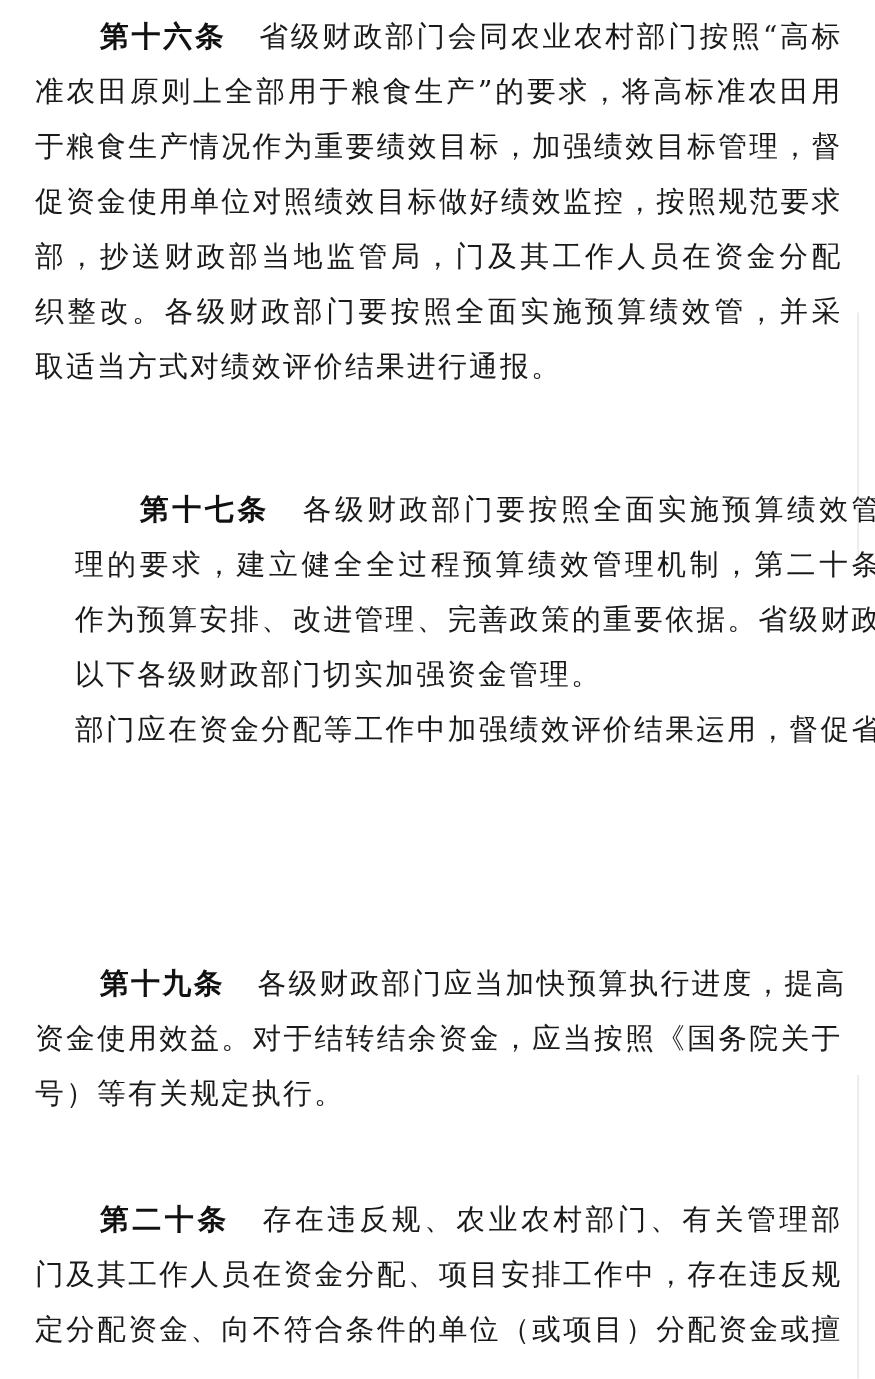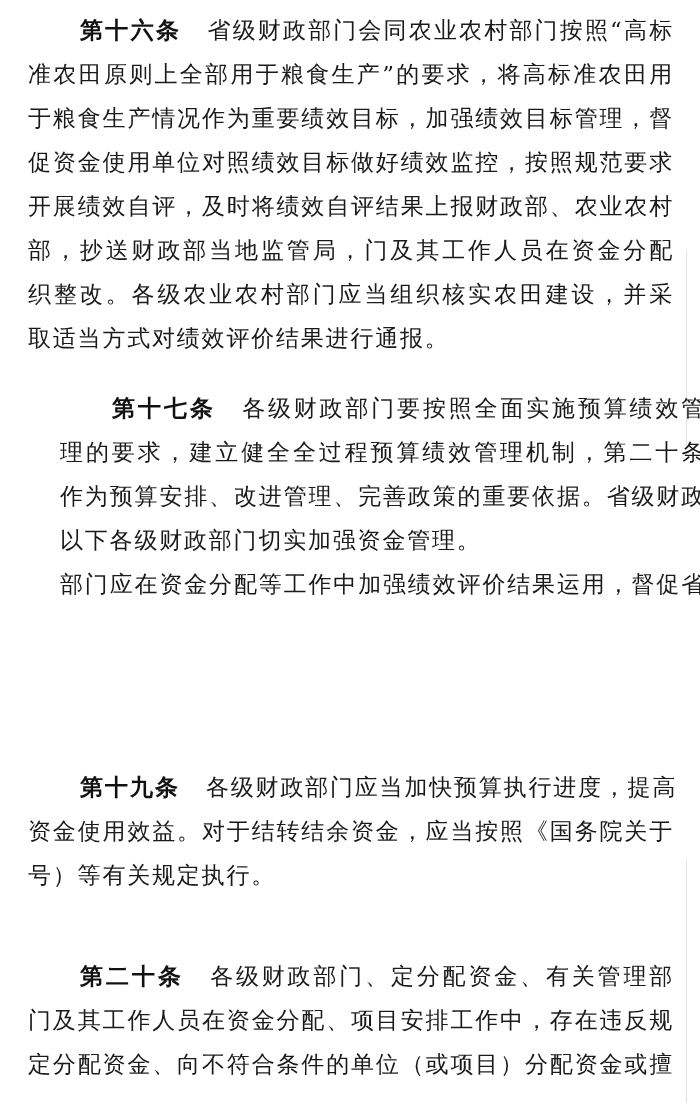"开展绩效自评，及时将绩效自评结果上报财政部、农业农村" div.line { html: <div>开展绩效自评，及时将绩效自评结果上报财政部、农业农村</div> -> none }
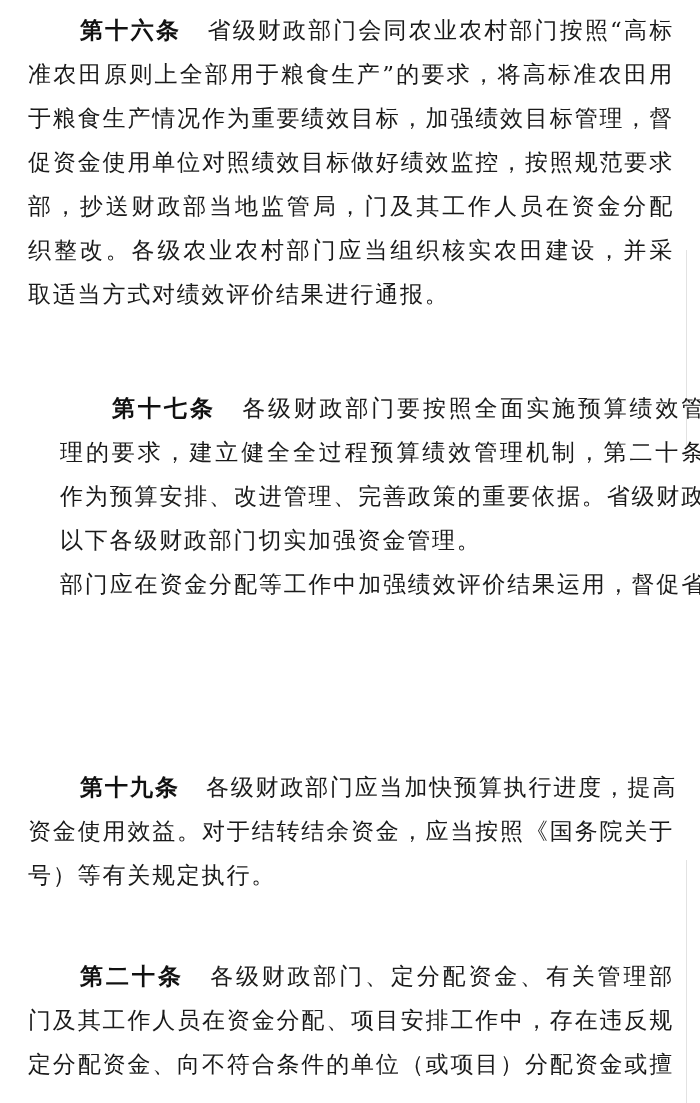"织整改。各级农业农村部门应当组织核实农田建设，并采" div.line { text: 农业农村部门应当组织核实农田建设 -> 财政部门要按照全面实施预算绩效管 }
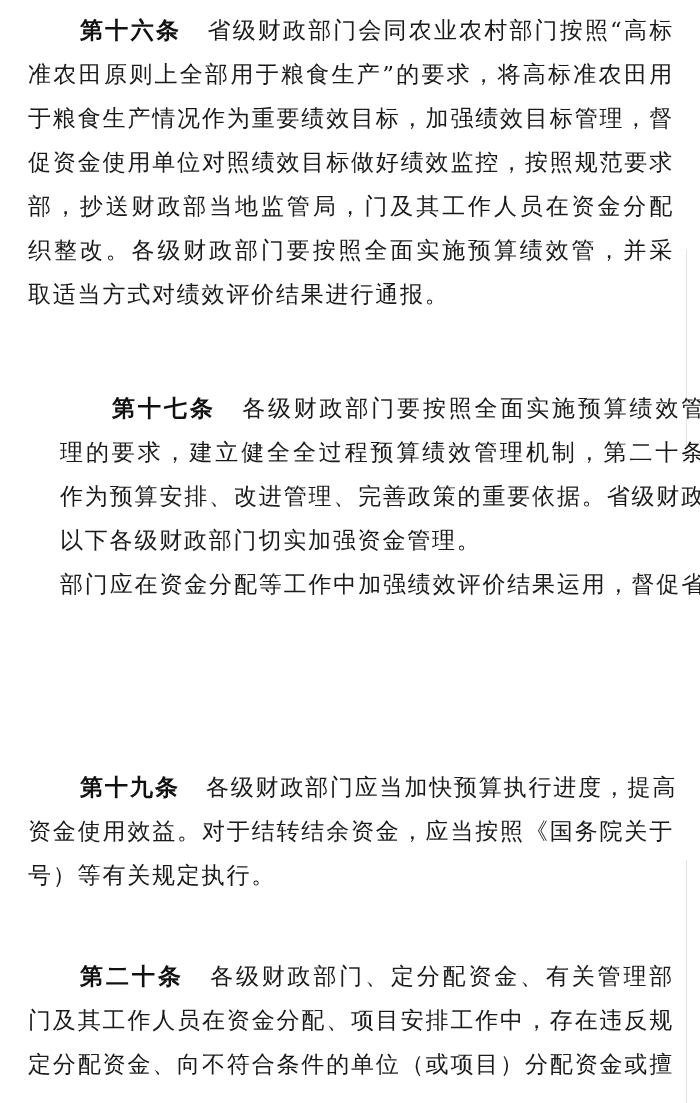"各级财政部门、定分配资金、有关管理部" span { text: 各级财政部门、定分配资金 -> 存在违反规、农业农村部门 }
